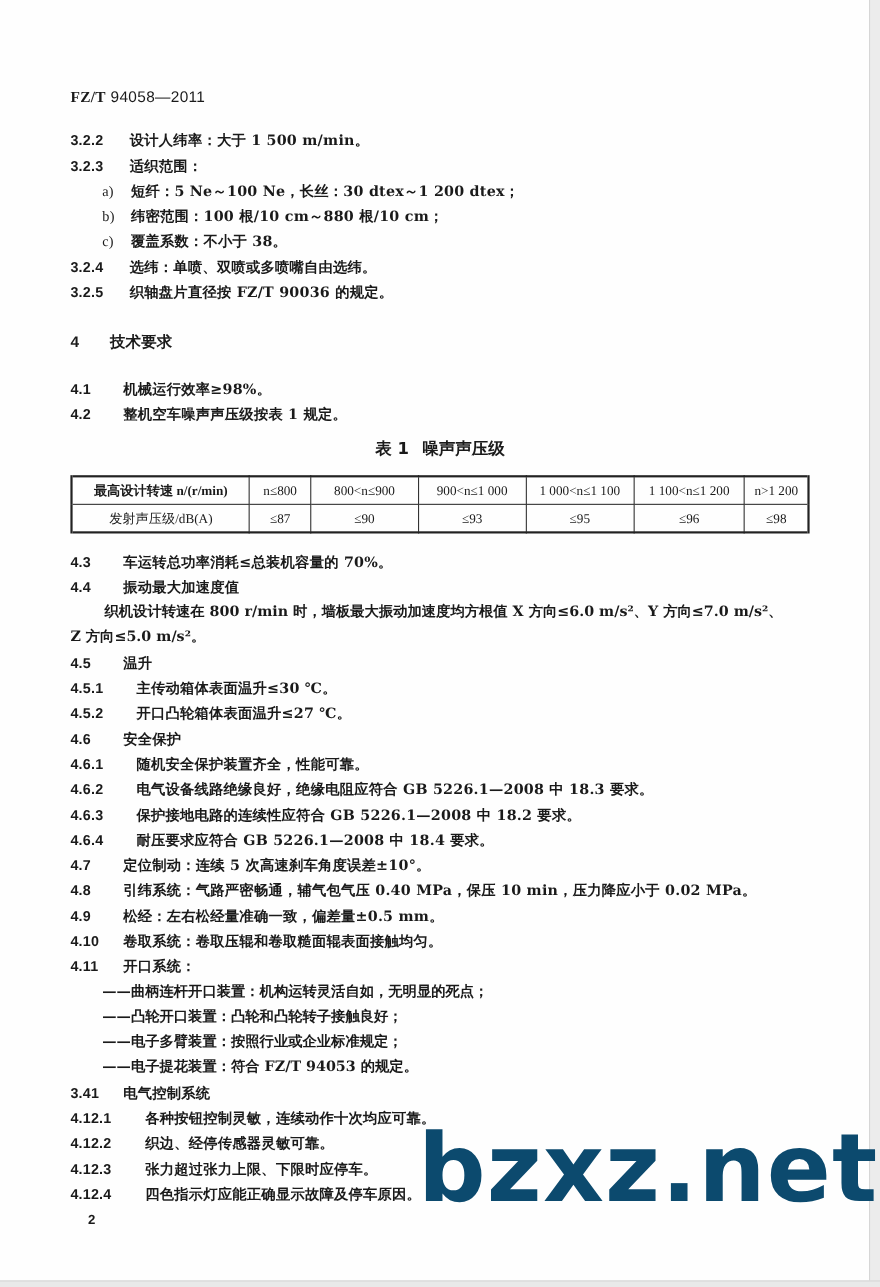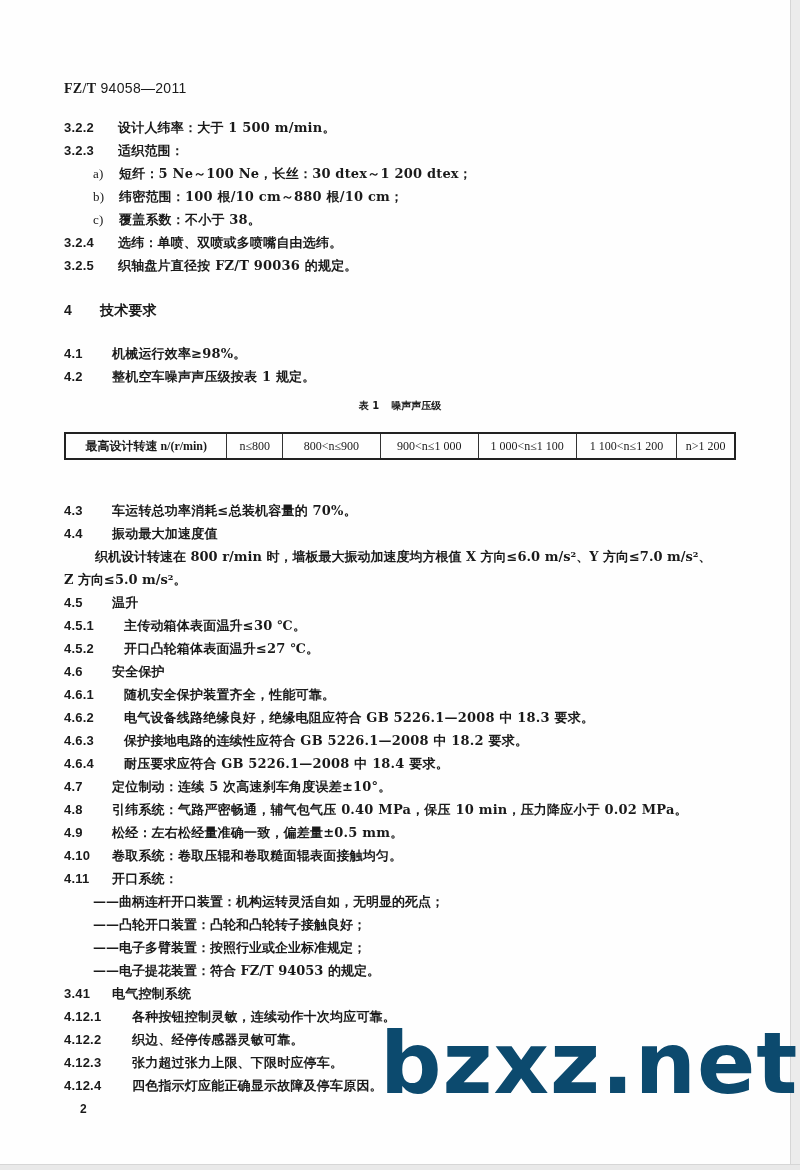"表 1 噪声声压级" .tbl-title { font-size: 10px -> 15px }
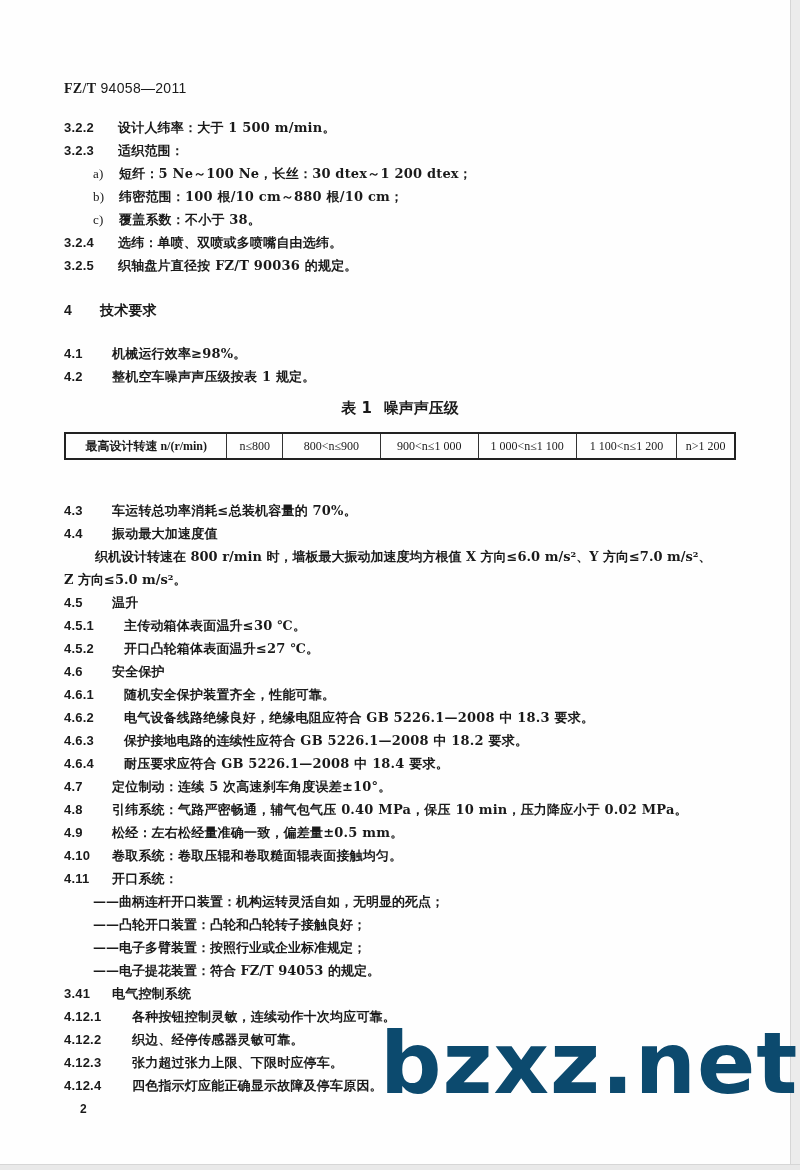"发射声压级/dB(A)" tr { html: none -> <tr> <td>发射声压级/dB(A)</td> <td>≤87</td> <td>≤90</td> <td>≤93</td> <td>≤95</td> <td>≤96</td> <td>≤98</td> </tr> }
